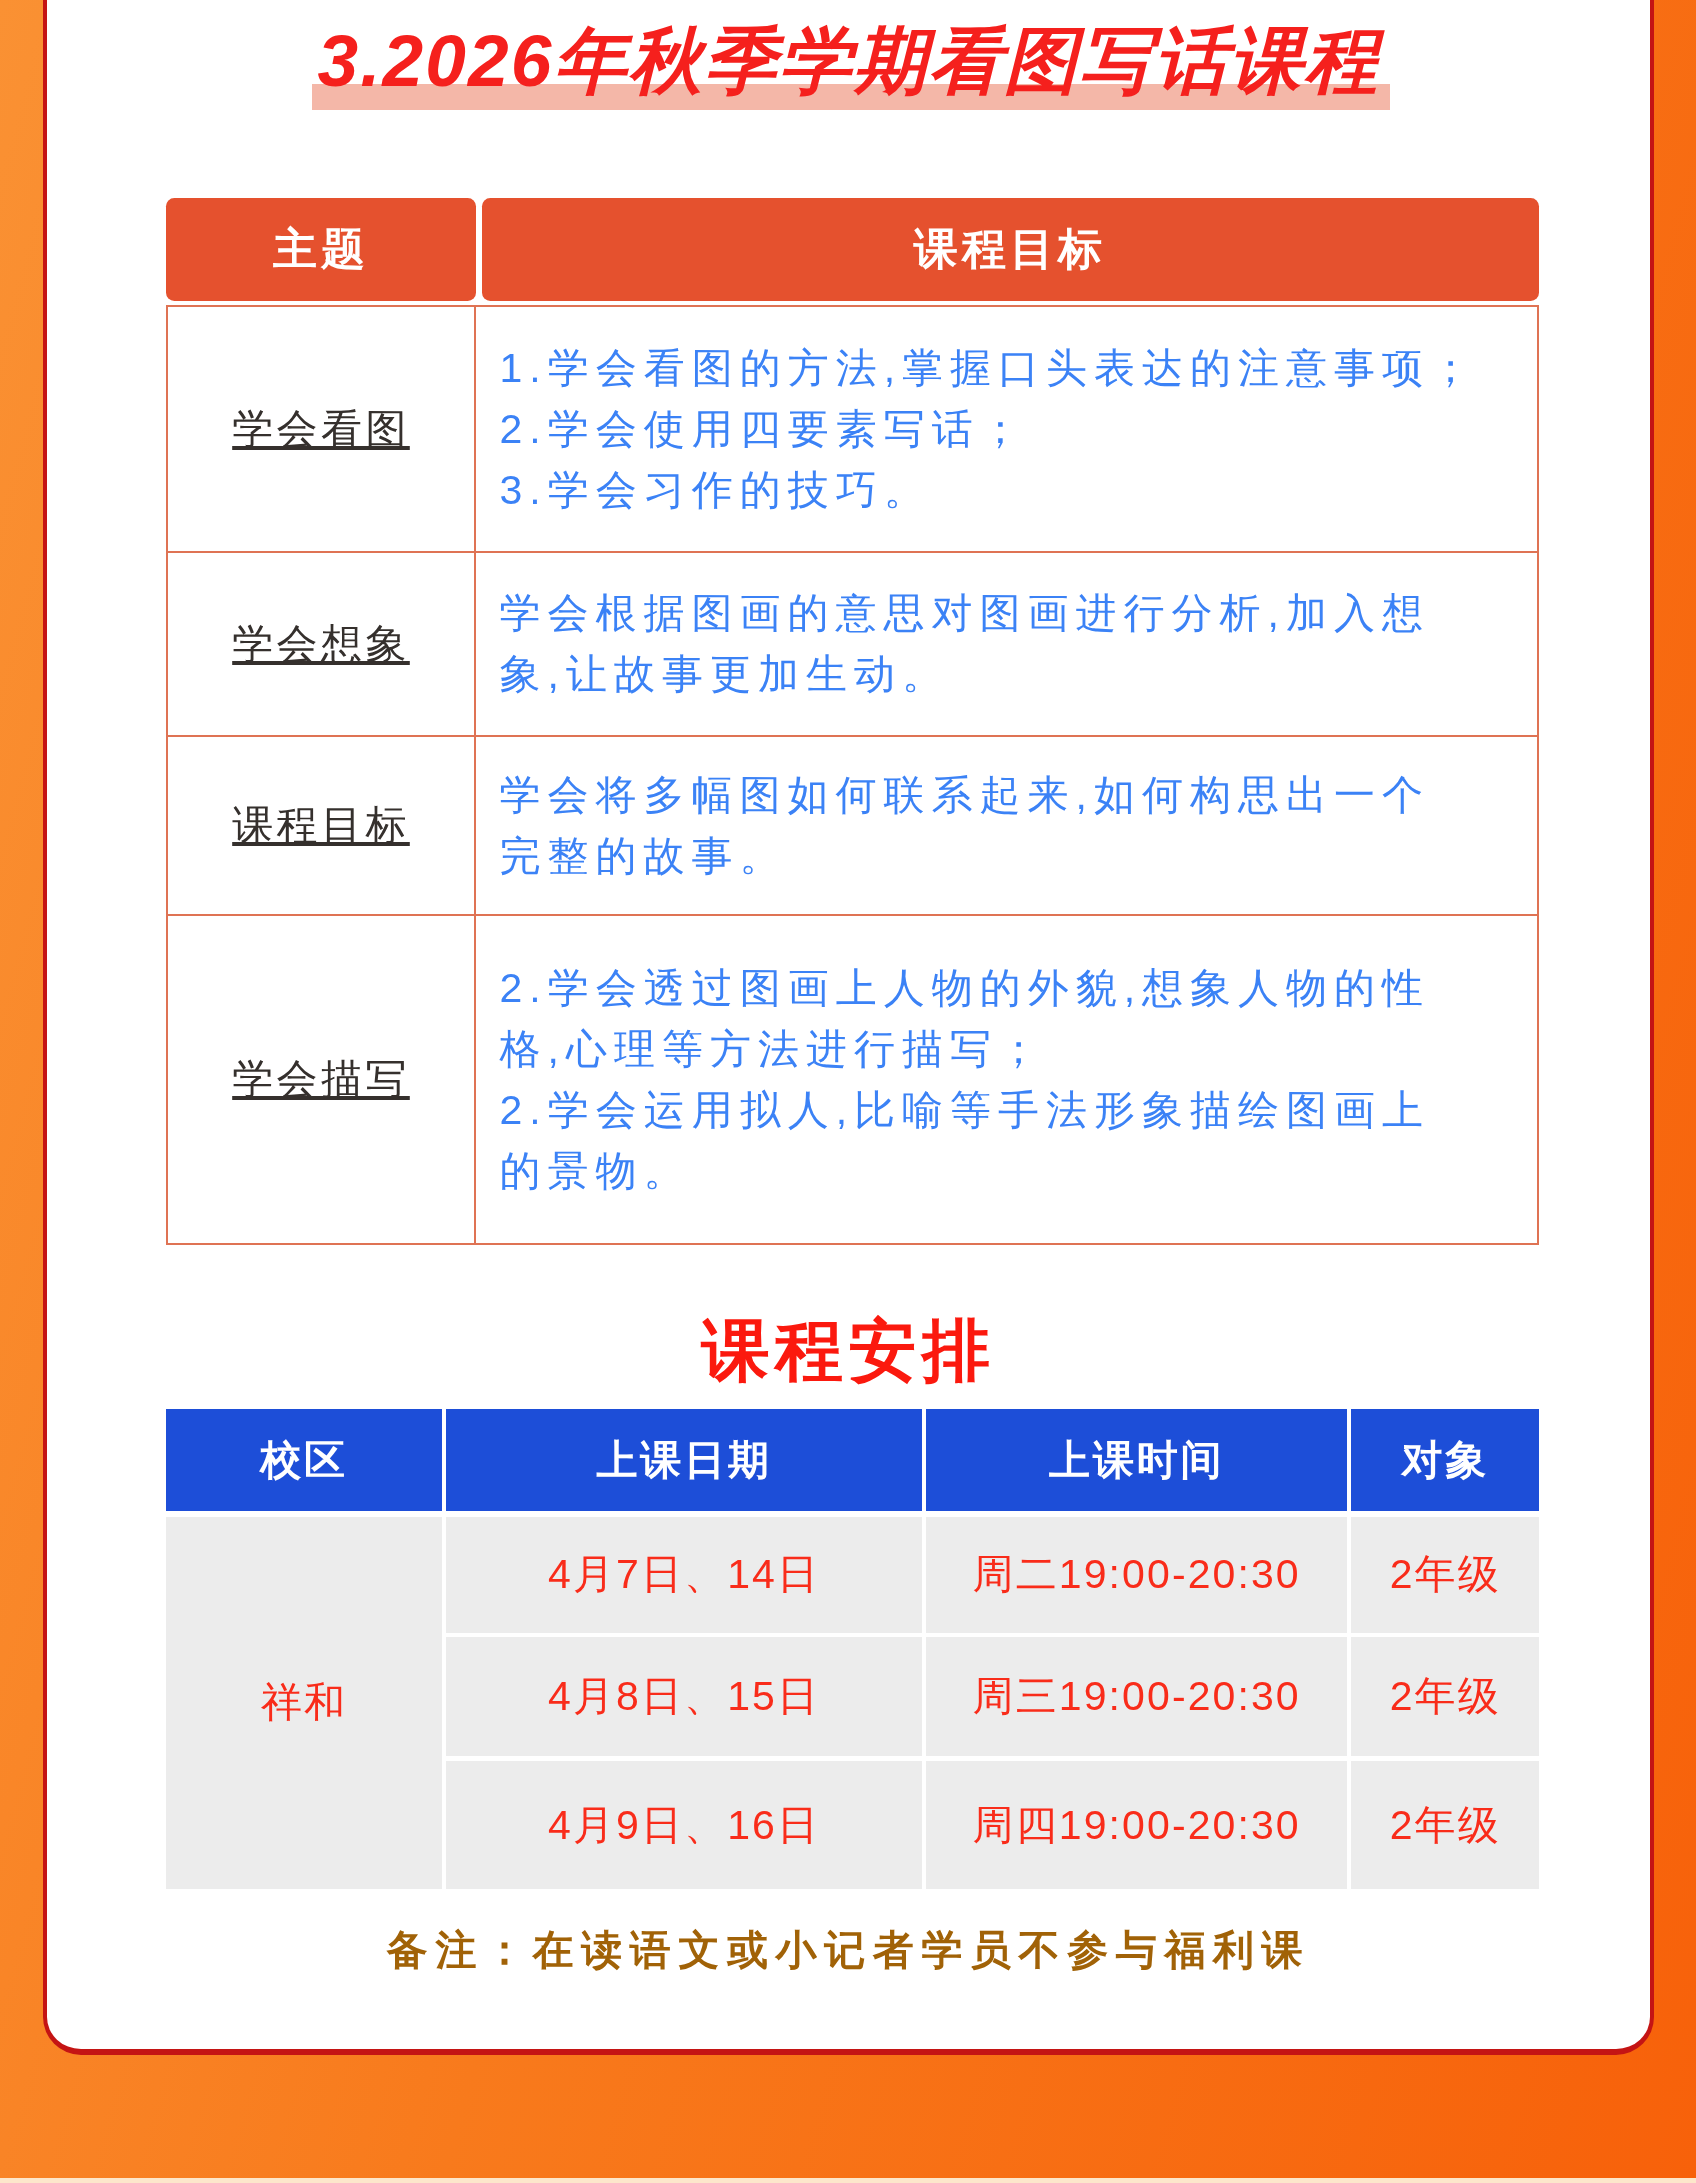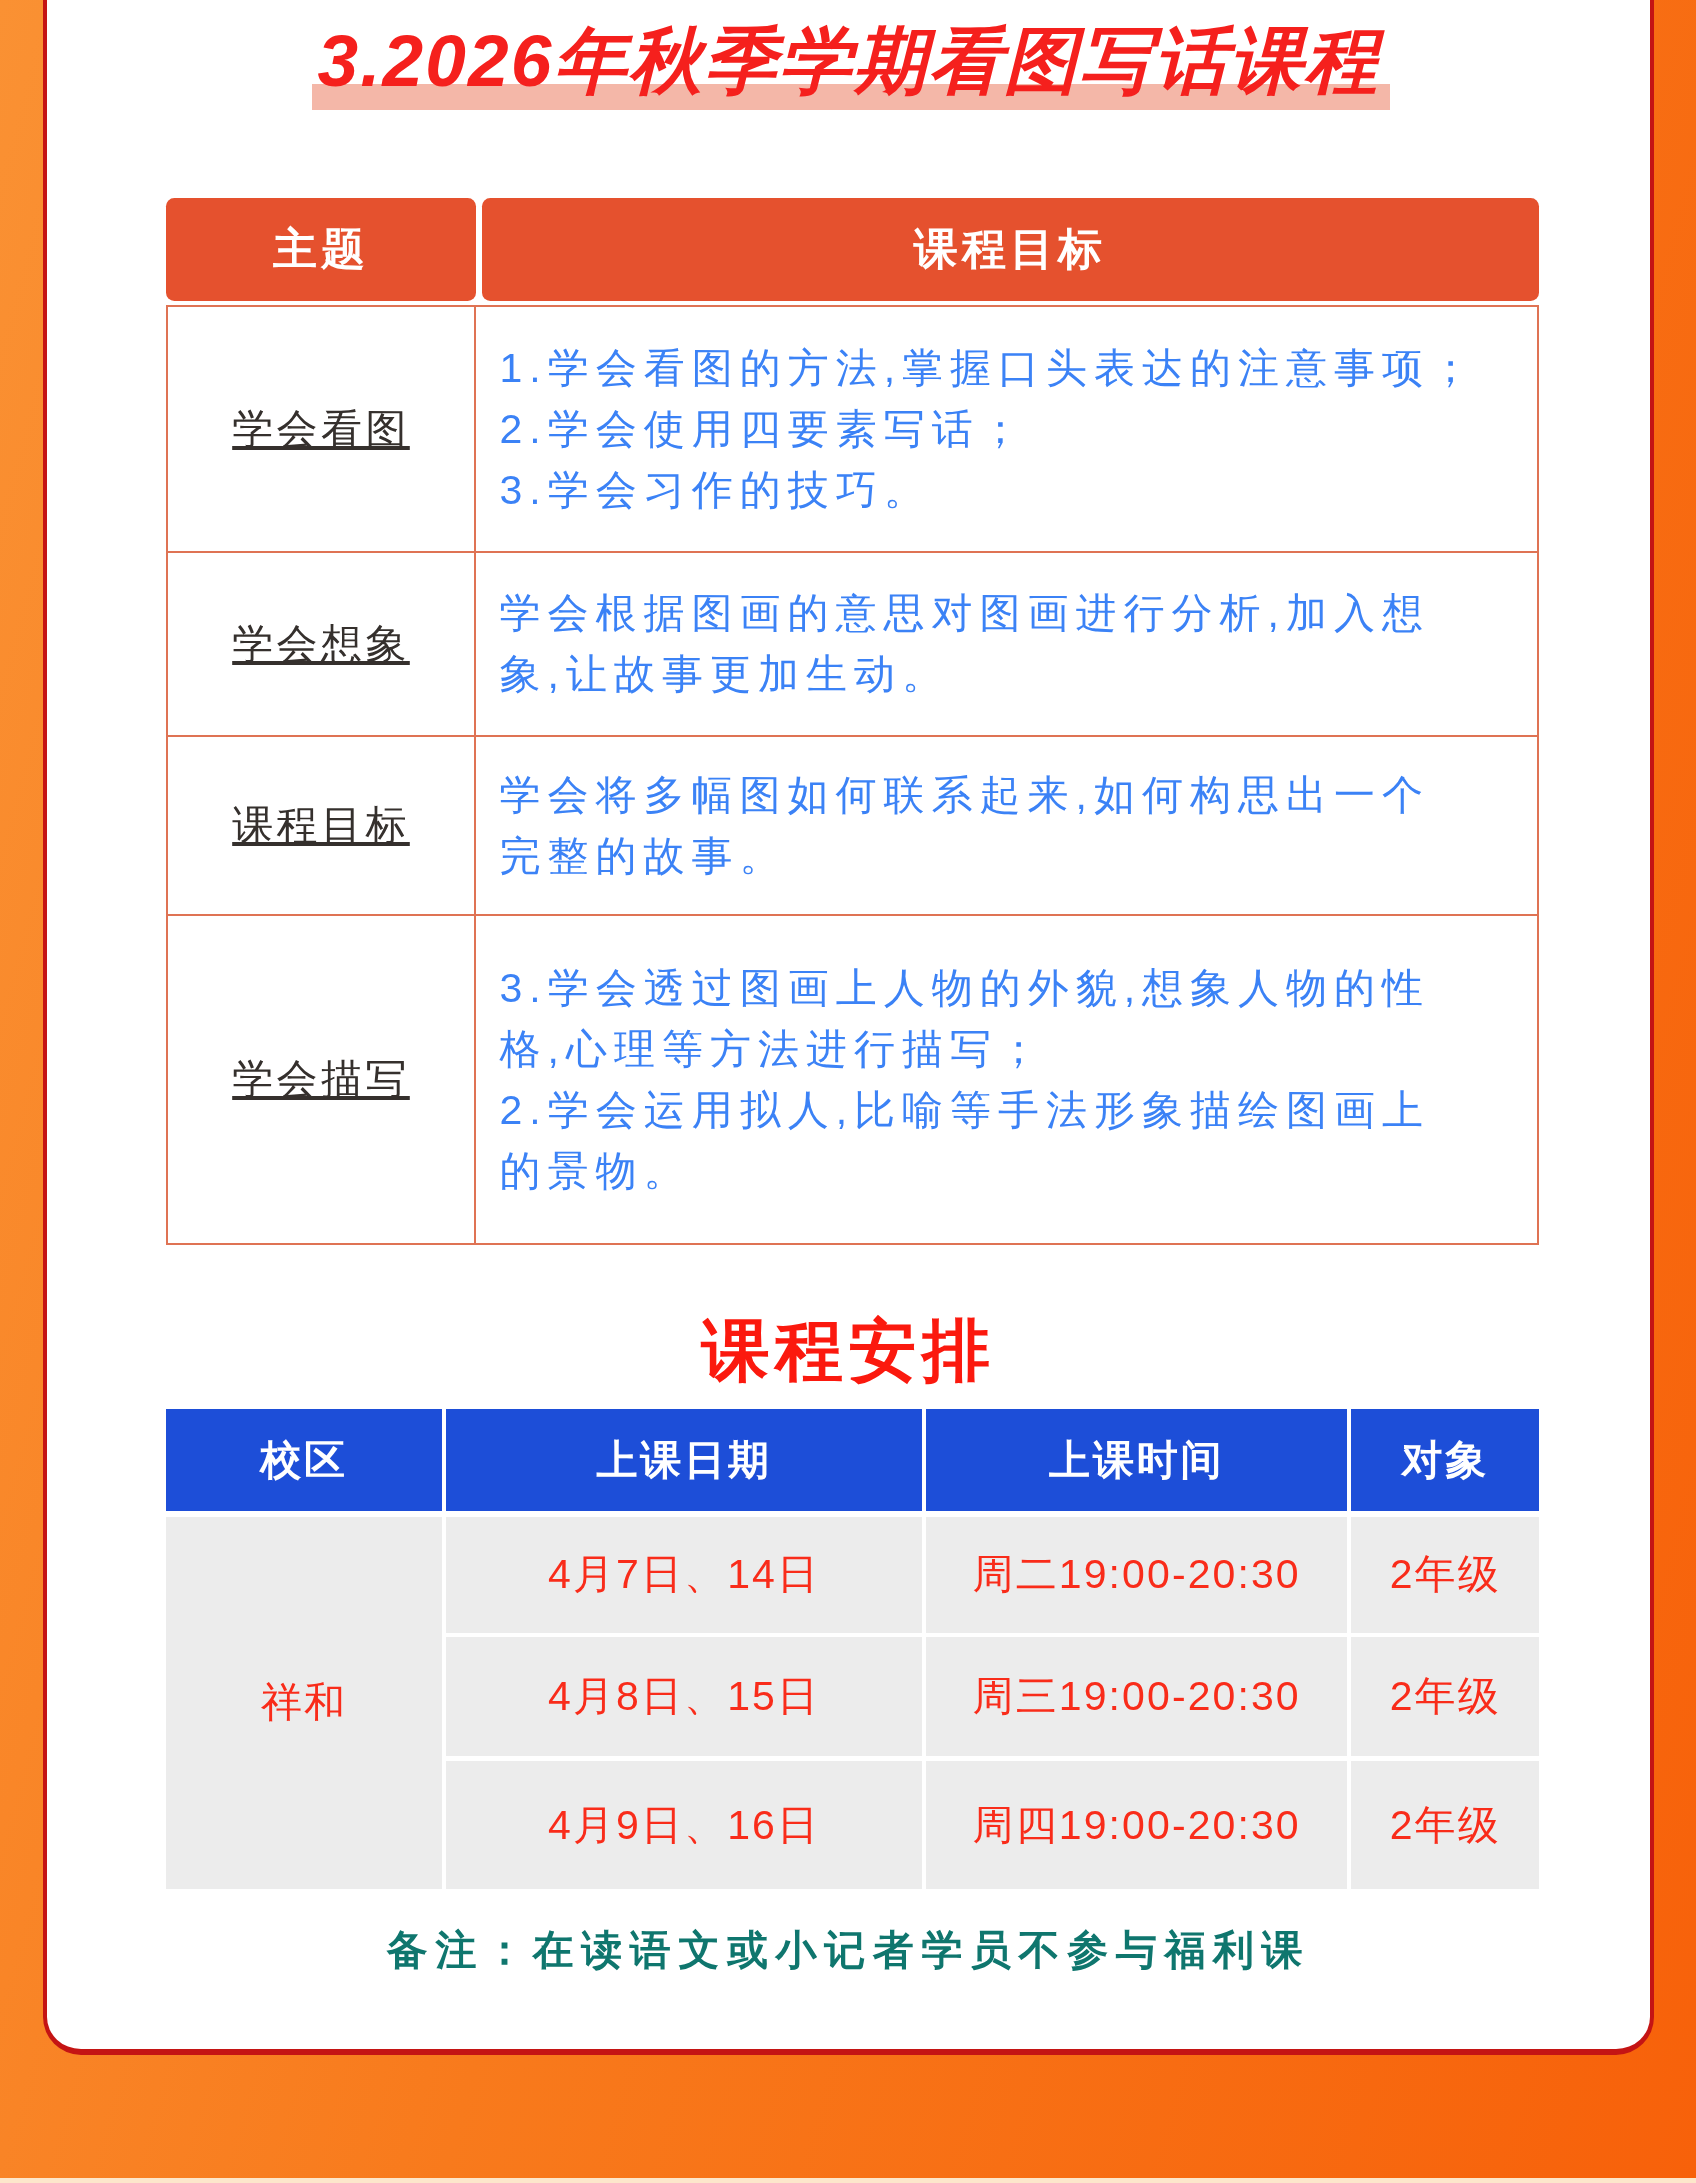"3.学会透过图画上人物的外貌,想象人物的性" div.goal-line { text: 3 -> 2 }
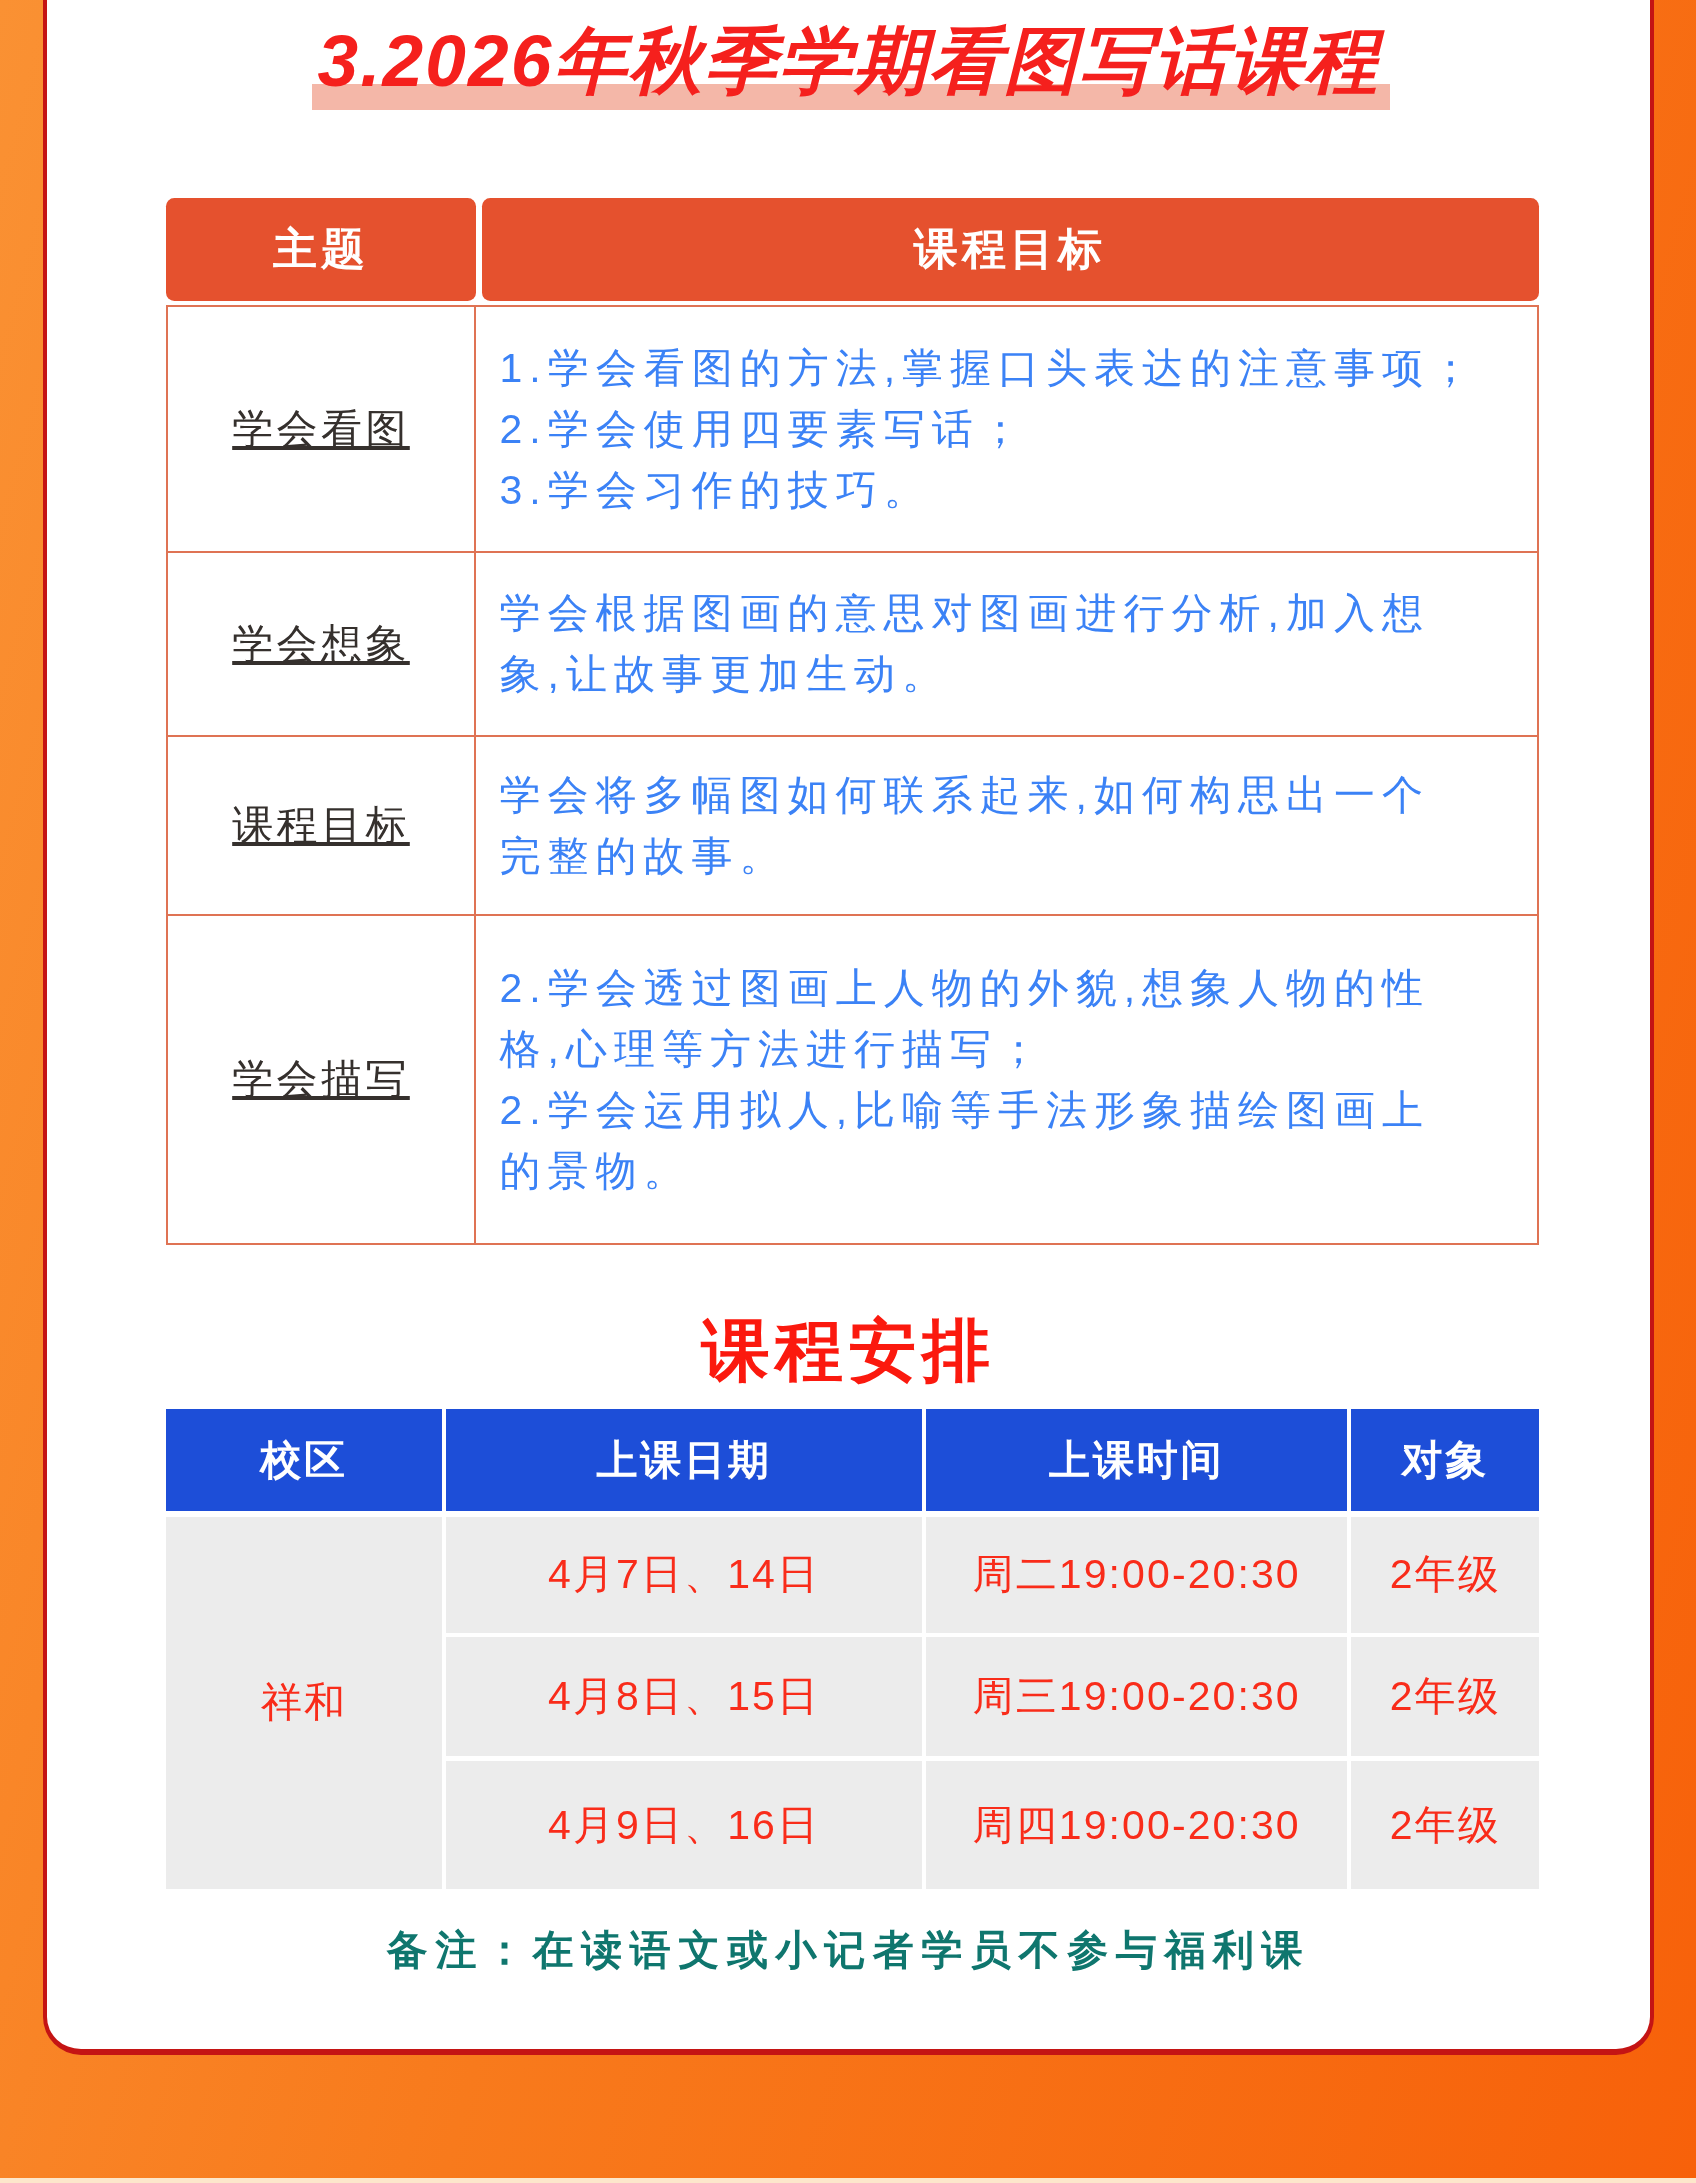"备注：在读语文或小记者学员不参与福利课" .note { color: #0f766e -> #a16207 }
